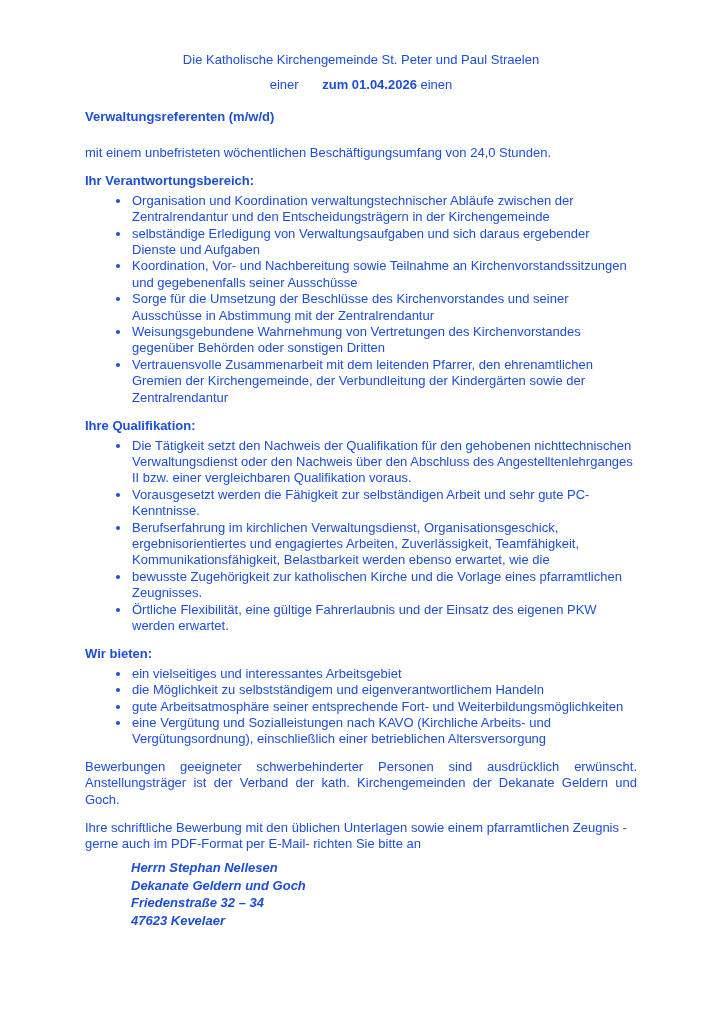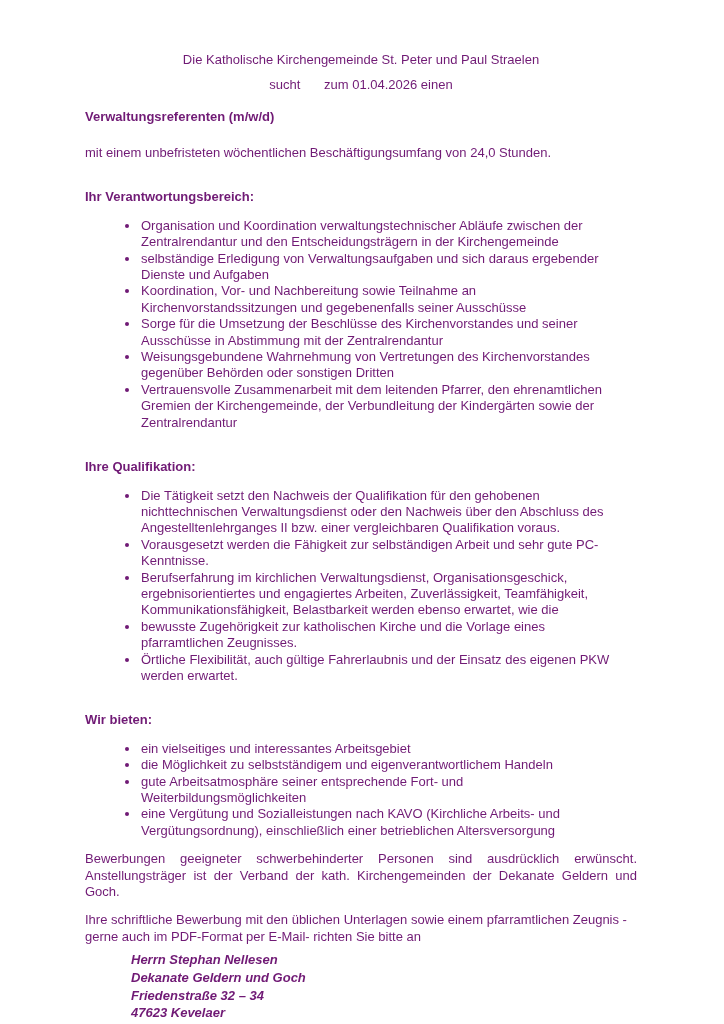"Die Katholische Kirchengemeinde St." .page { color: #701a75 -> #1d4ed8 }
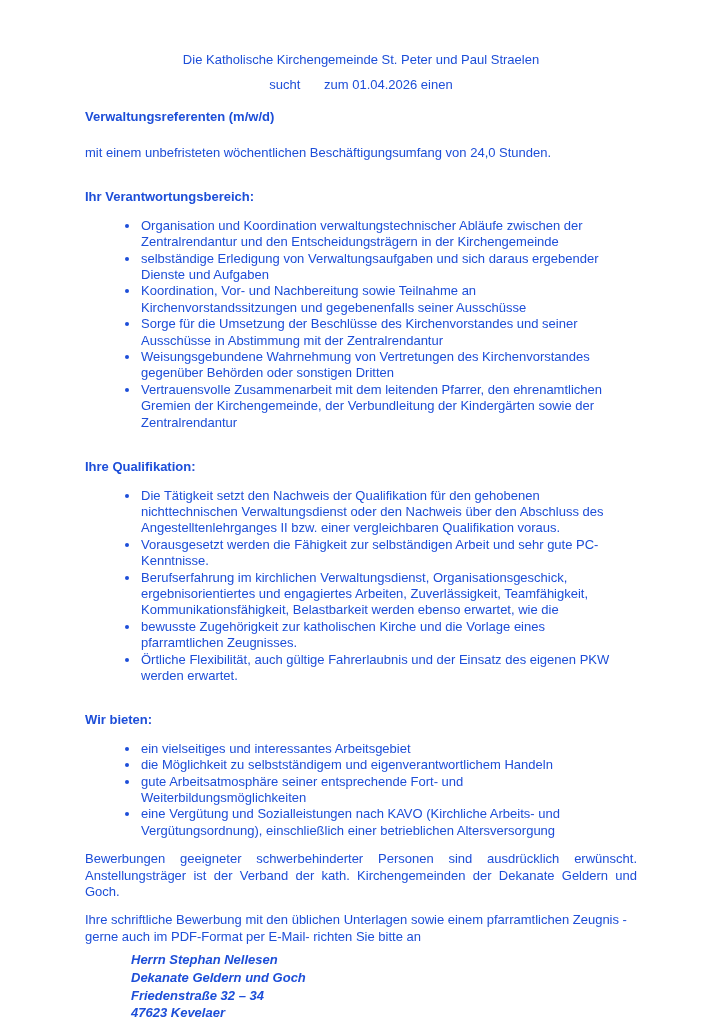"sucht" span { text: sucht -> einer }
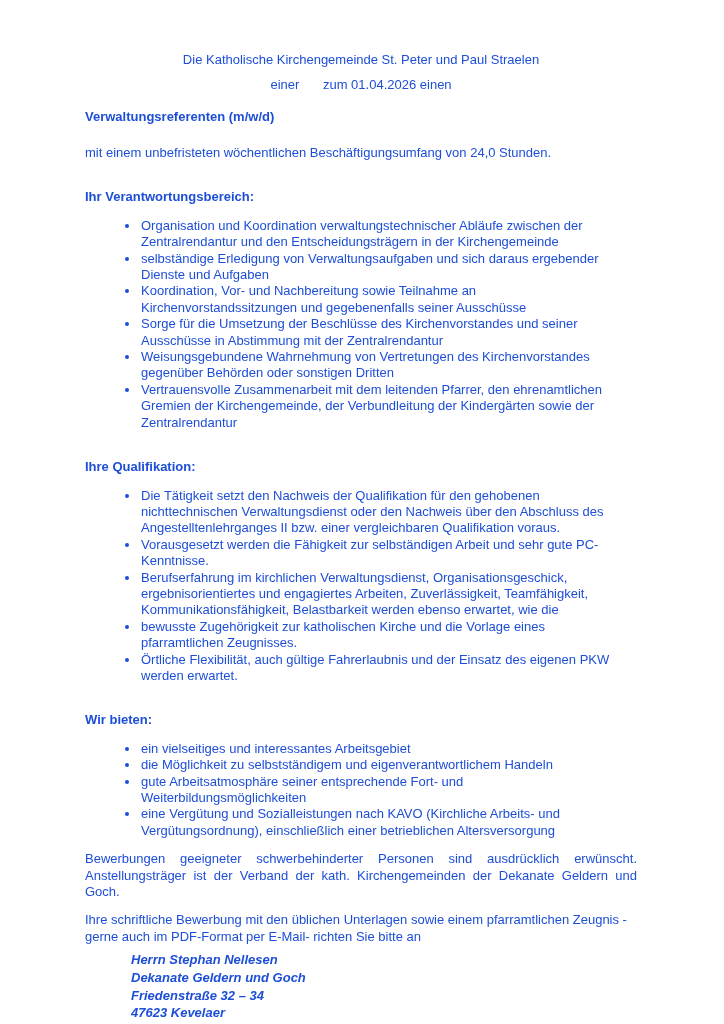"zum 01.04.2026" b { font-weight: normal -> bold }
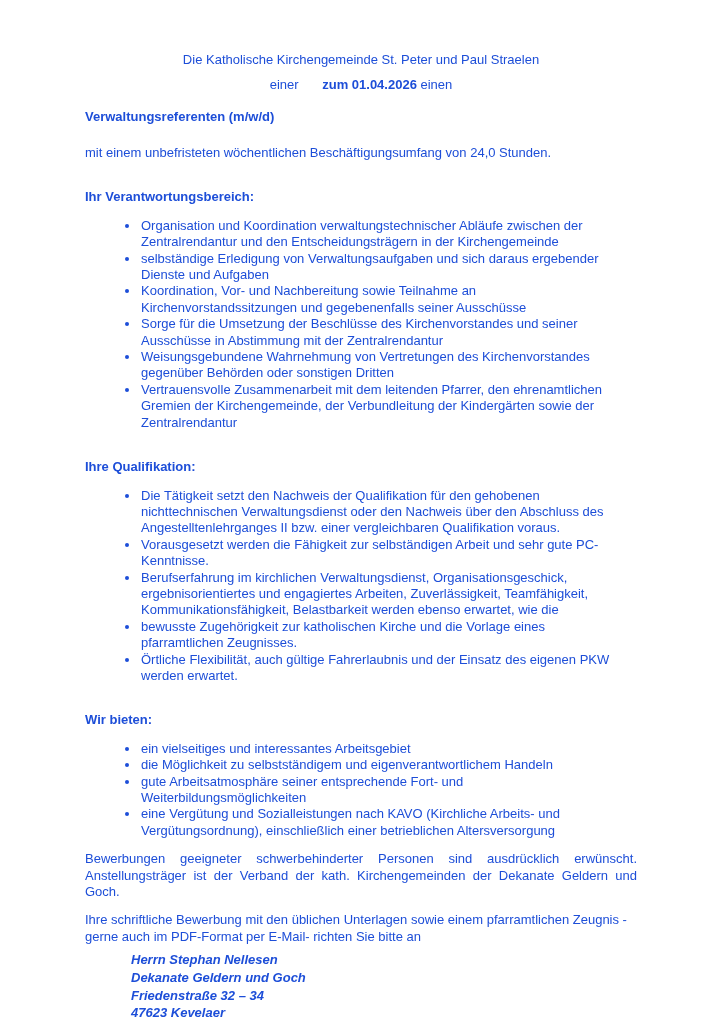"Ihr Verantwortungsbereich:" .section-heading { margin-top: 28px -> 12px }
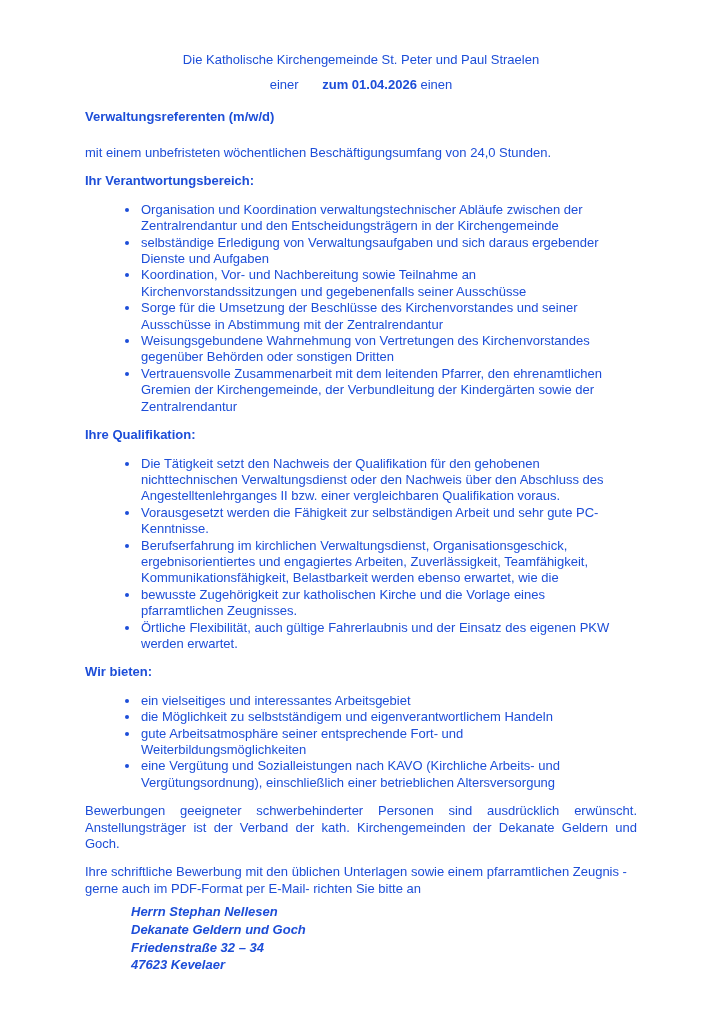"Organisation und Koordination" ul.bullet-list { margin: 12px -> 3px }
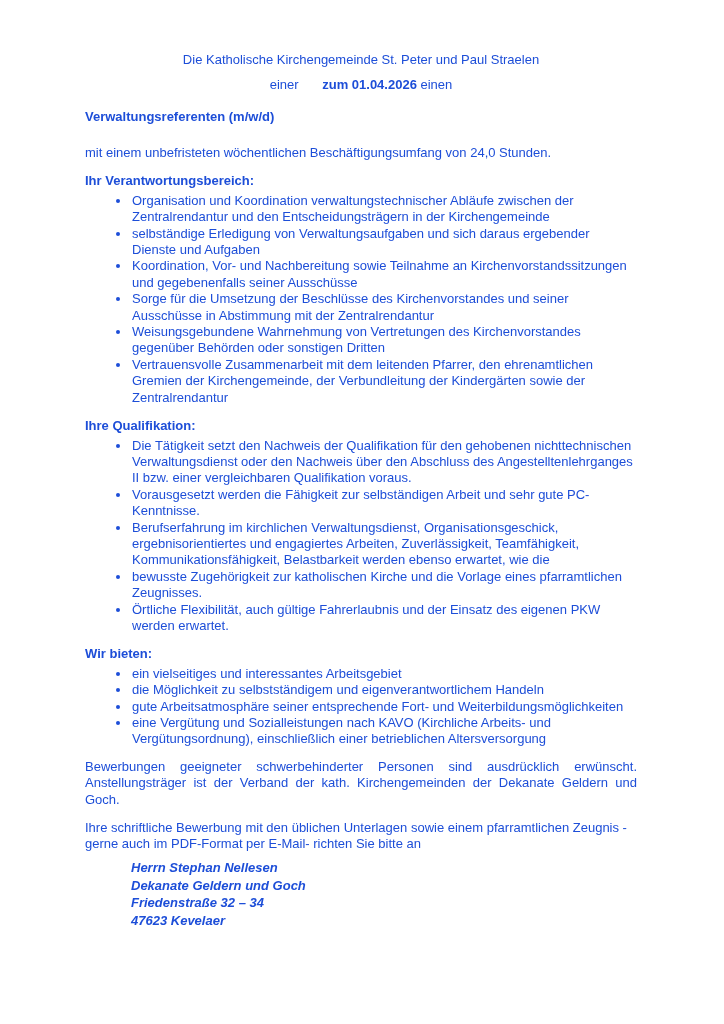"Örtliche Flexibilität, auch gültige" li { text: auch -> eine }
